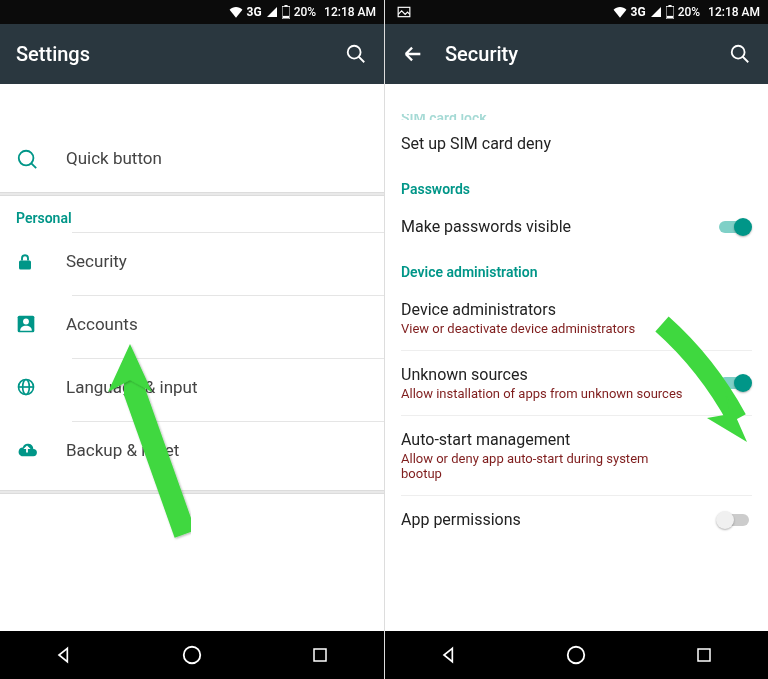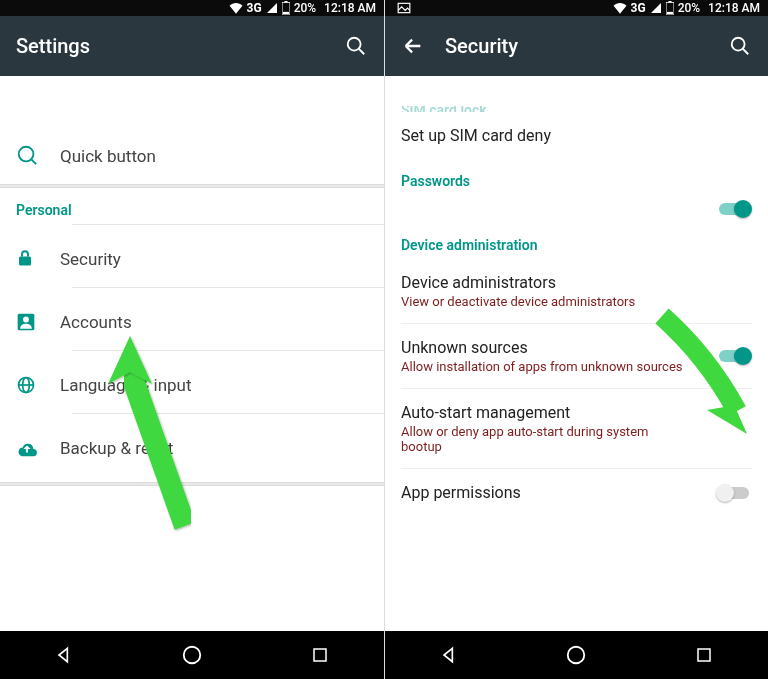"3G" .statusbar { height: 16px -> 24px }
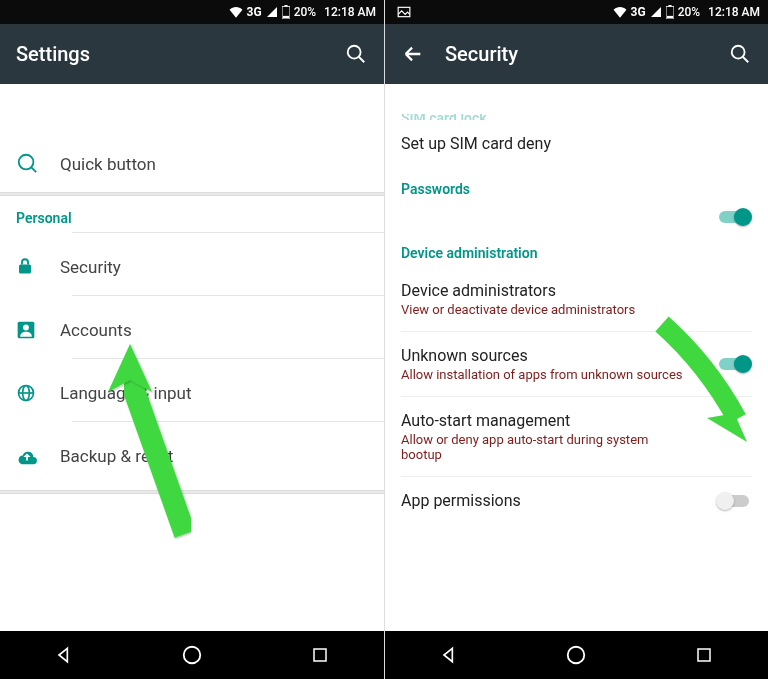"Quick button" .row { align-items: flex-end -> flex-start; gap: none -> 6px }
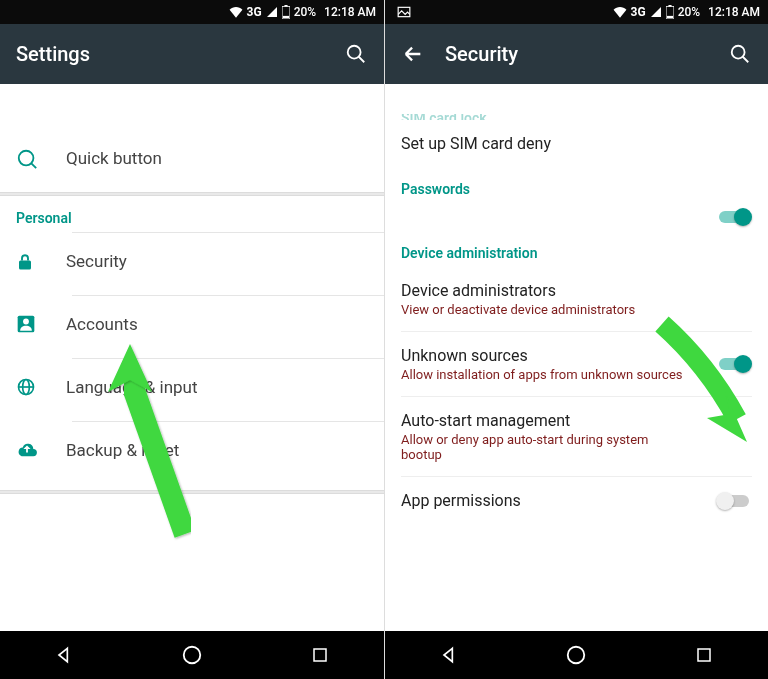"Make passwords visible" div.title2 { html: none -> <div>Make passwords visible</div> }
